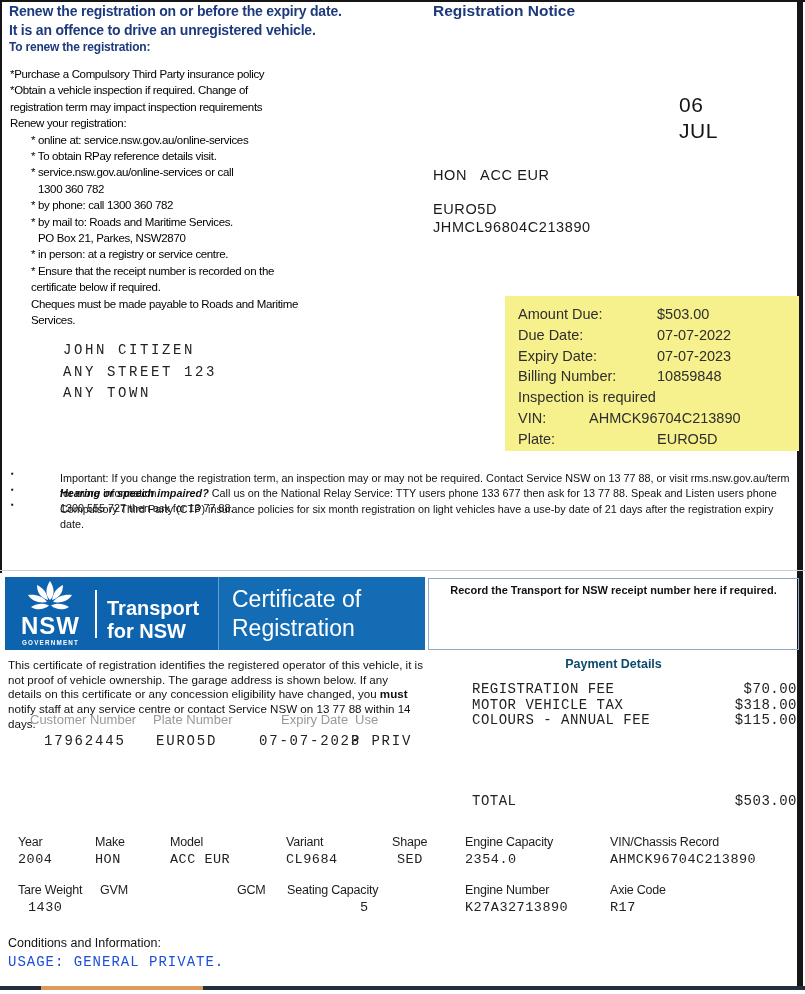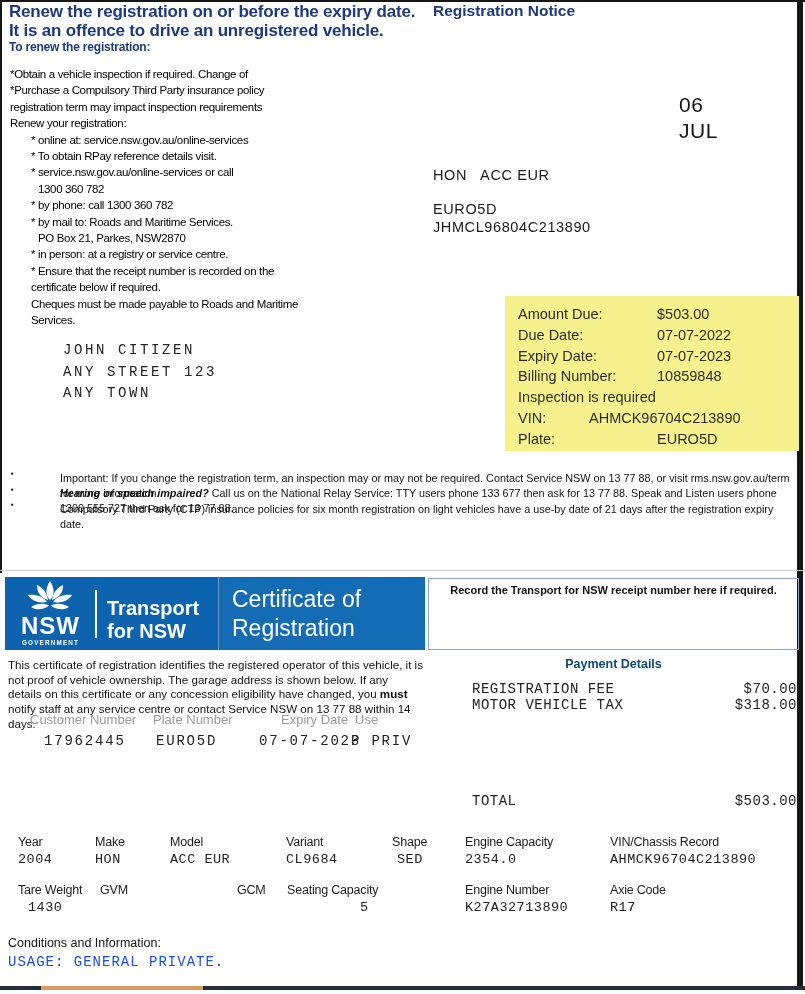"Renew the registration on or" .warn { font-size: 17px -> 14px }
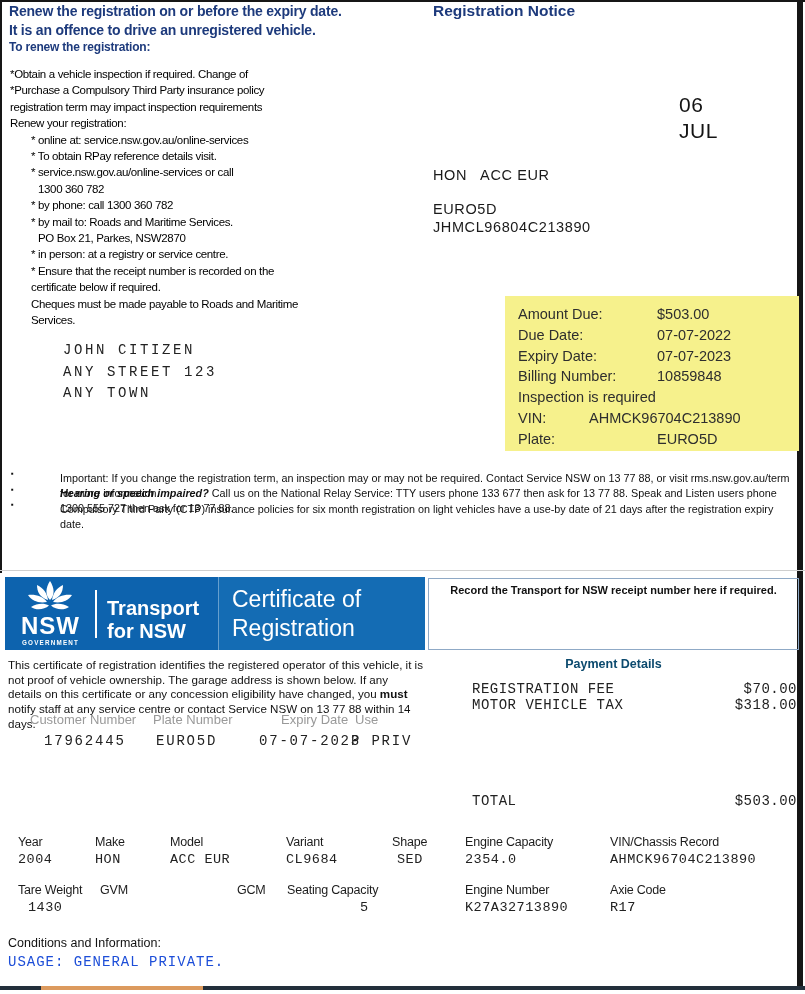"*Obtain a vehicle inspection if" div { order: before "*Purchase a Compulsory Third Party" -> after "*Purchase a Compulsory Third Party" }
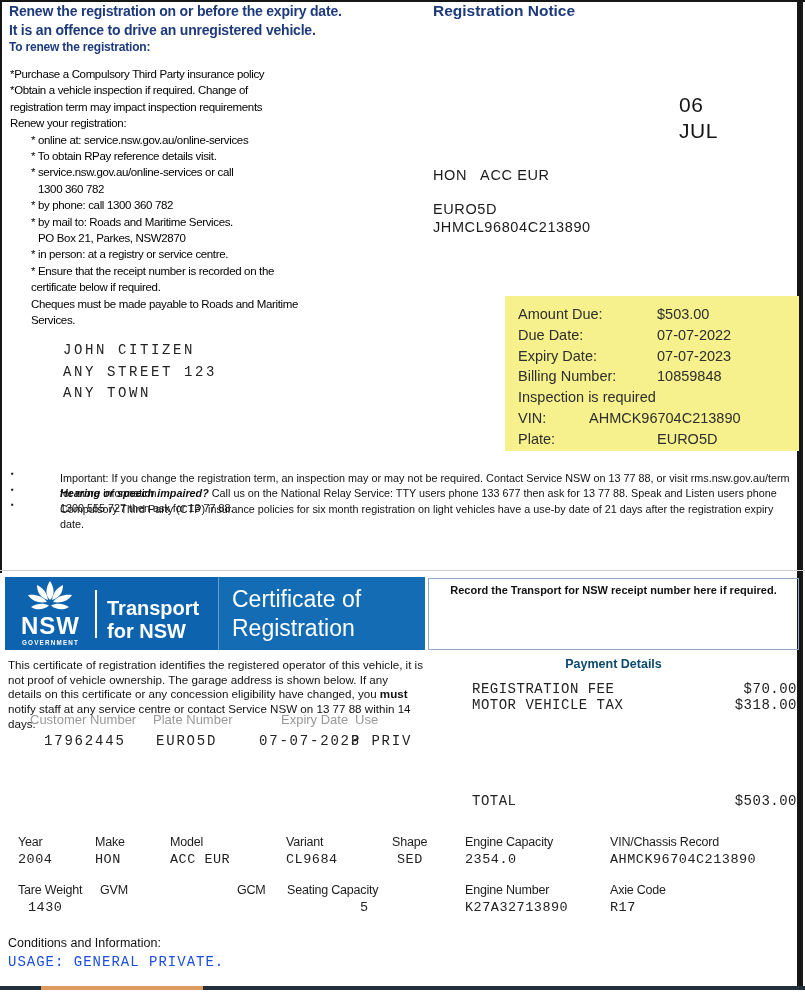"COLOURS - ANNUAL FEE" div.abs { html: none -> <div> <span>COLOURS - ANNUAL FEE</span> <span>$115.00</span> </div> }
